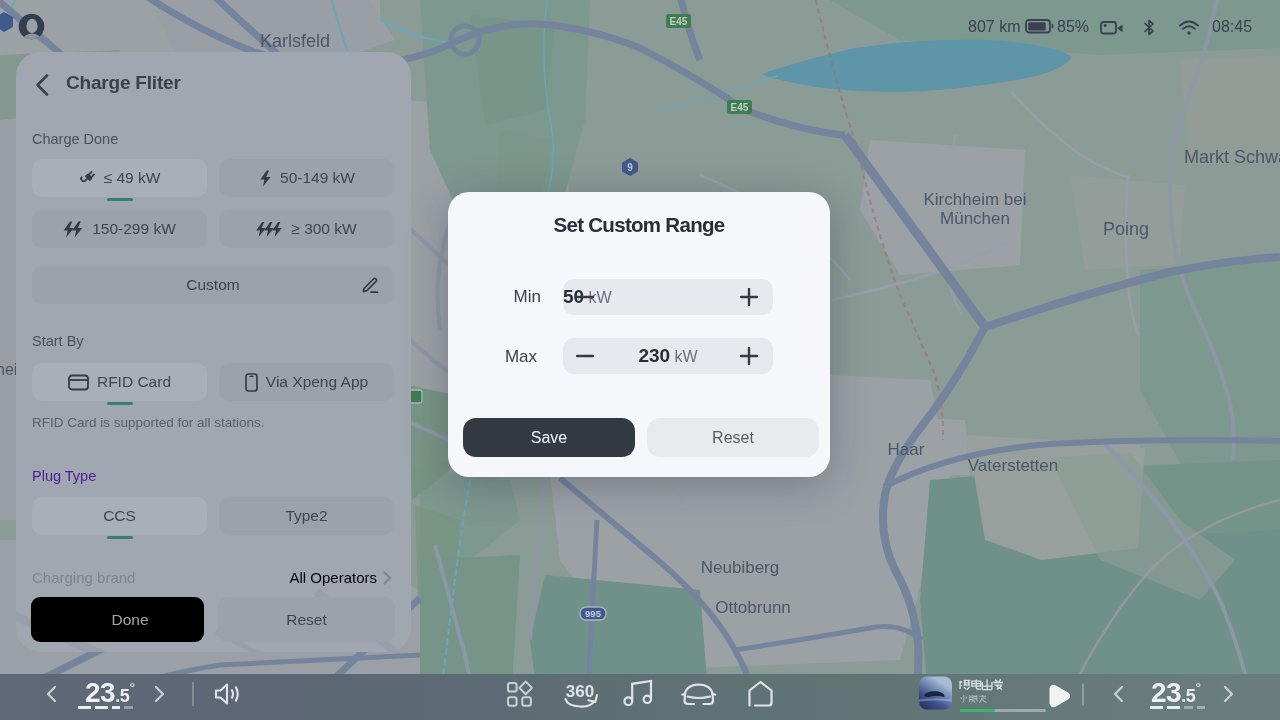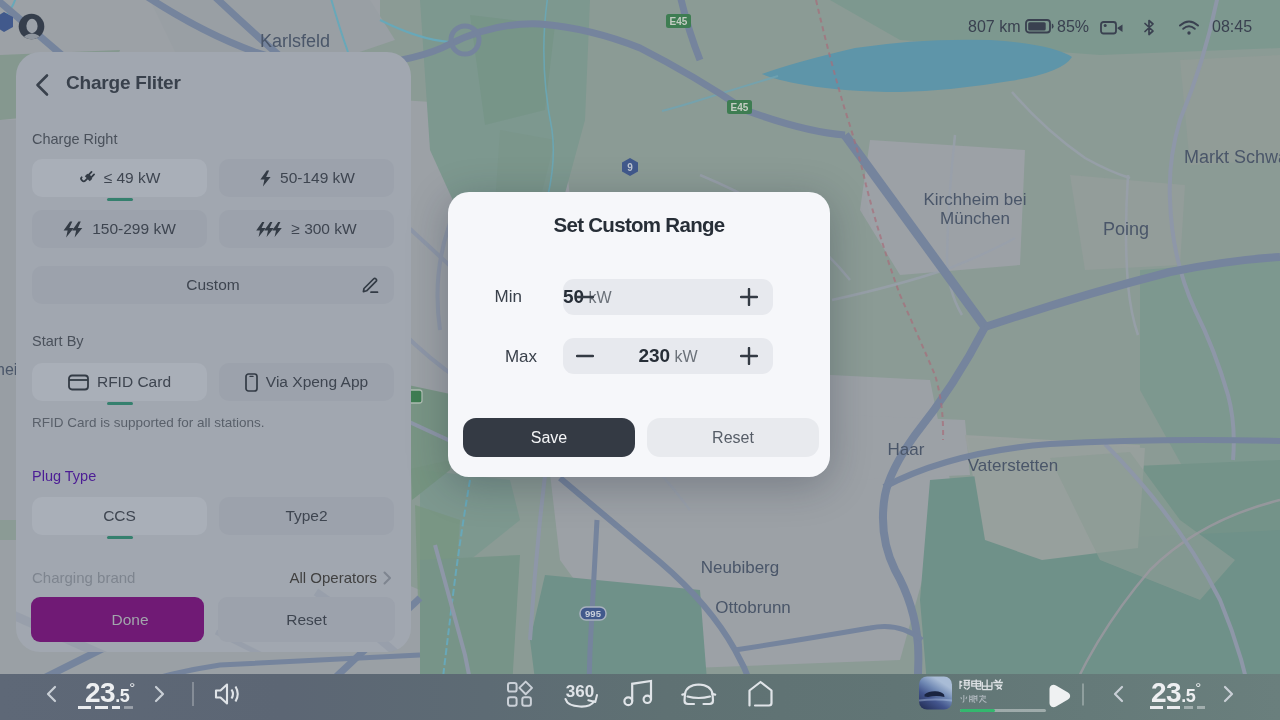"Charge Right" div.abs { text: Right -> Done }
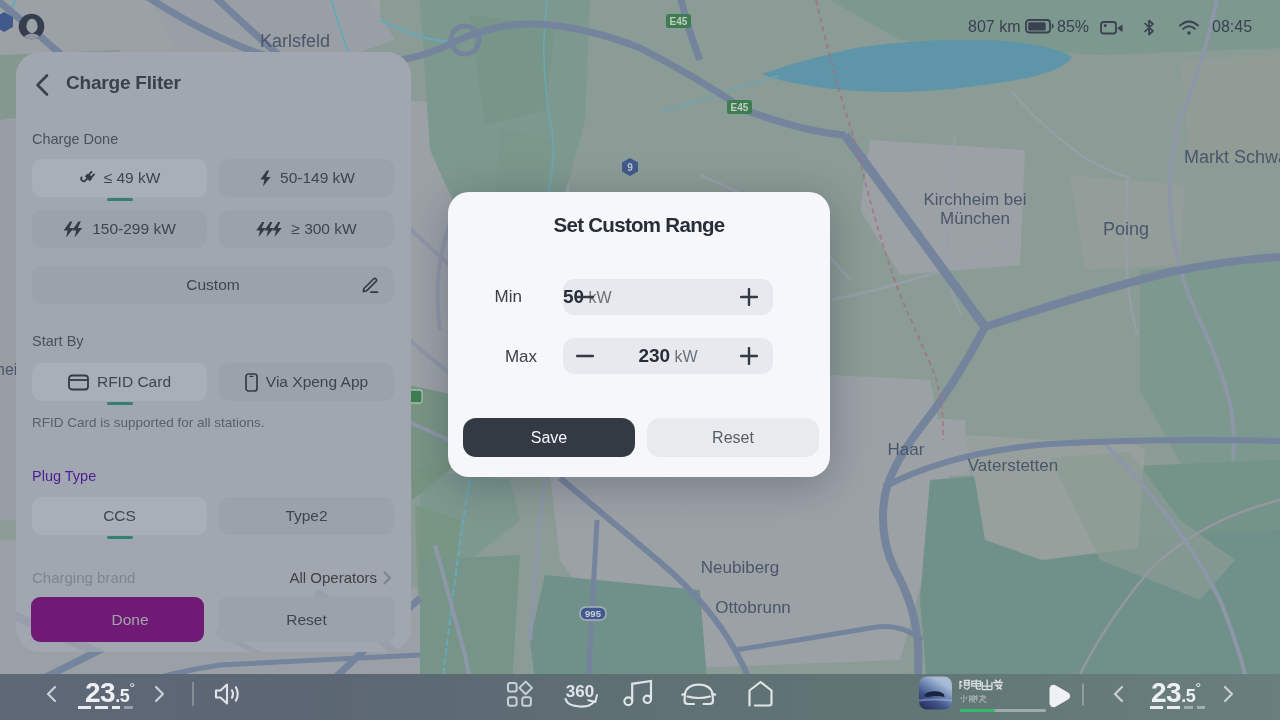"Min" div.abs { right: 308px -> 289px }
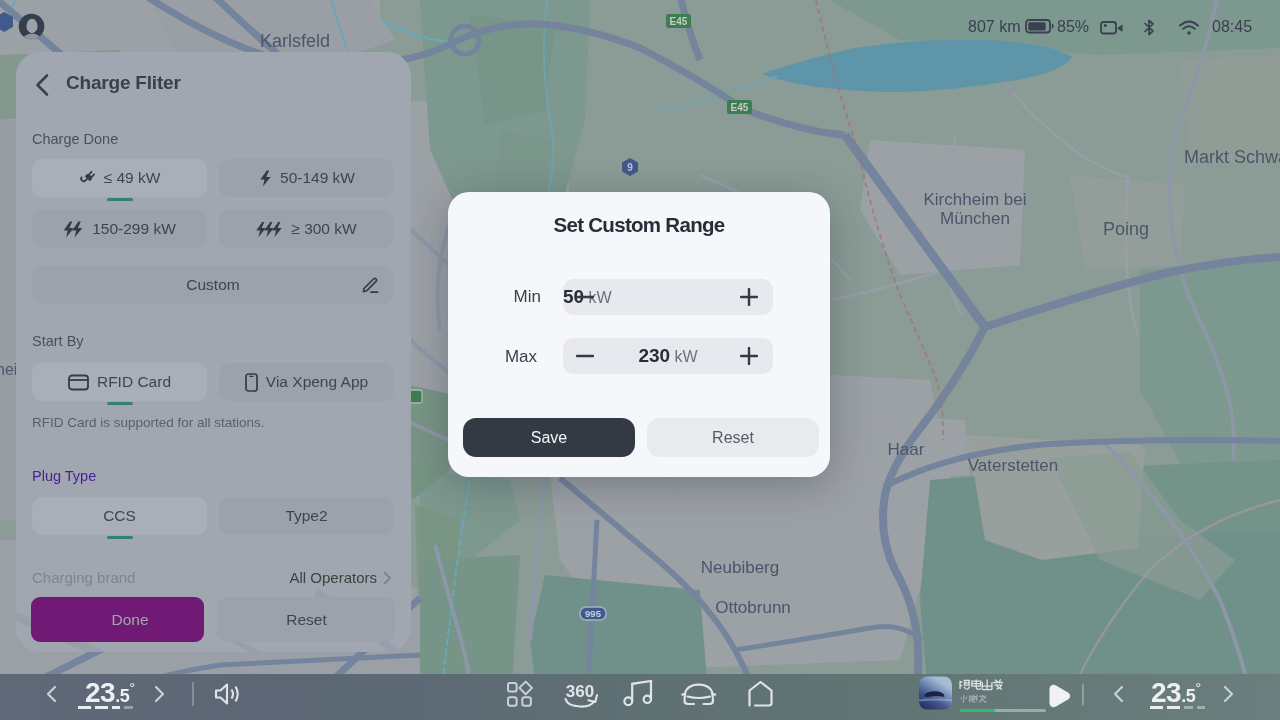"All Operators" div.abs { color: #404040 -> #000000 }
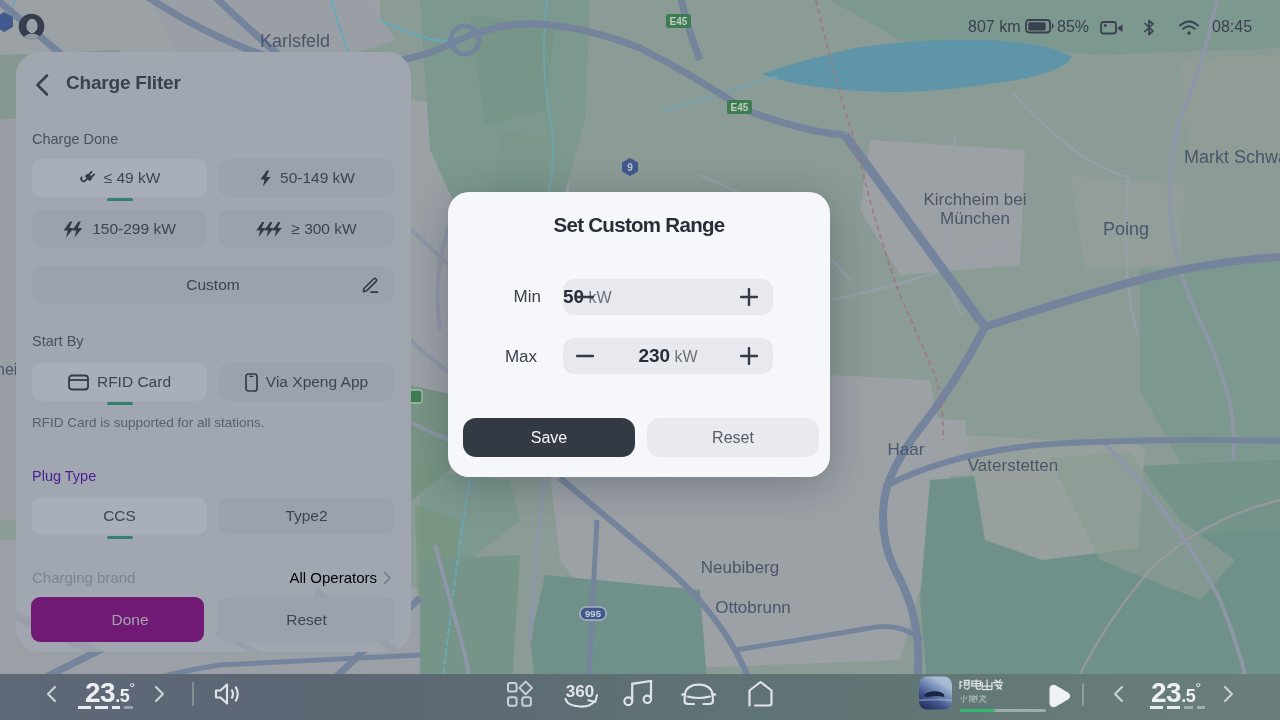"Done" div.abs { background: #701a75 -> #000000 }
